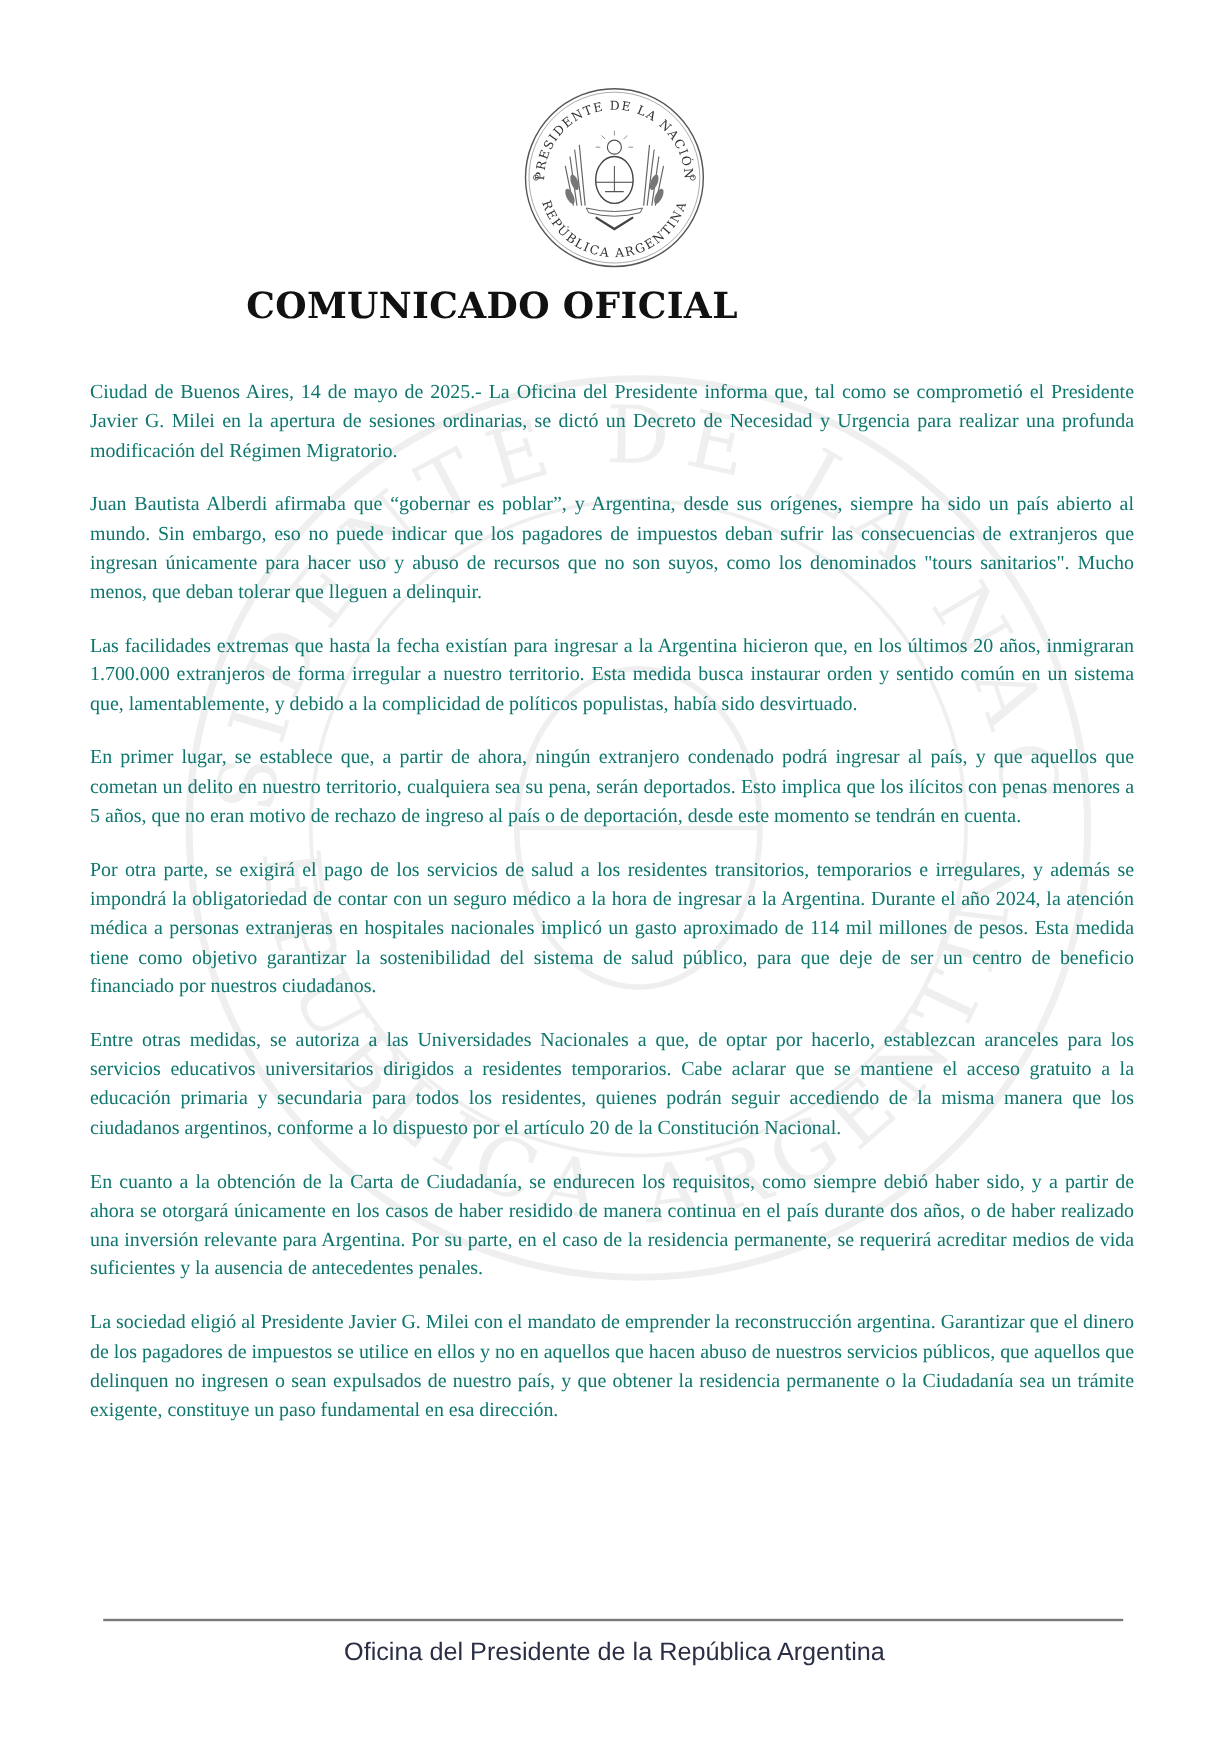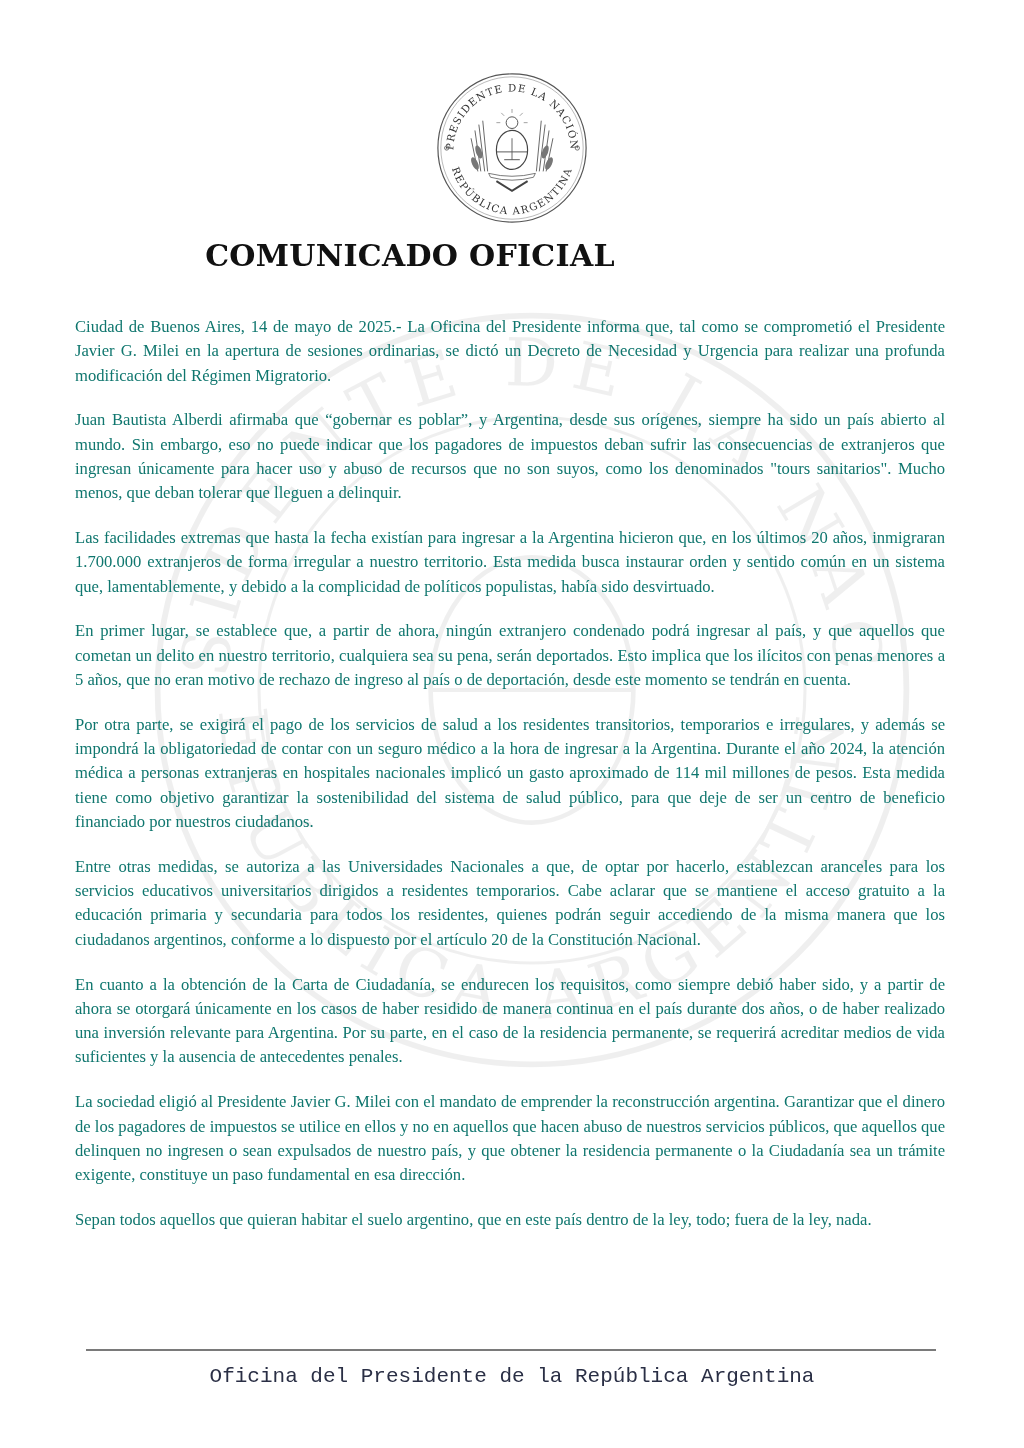"Sepan todos aquellos que quieran" p.para { html: <p>Sepan todos aquellos que quieran habitar el suelo argentino, que en este país dentro de la ley, todo; fuera de la ley, nada.</p> -> none }
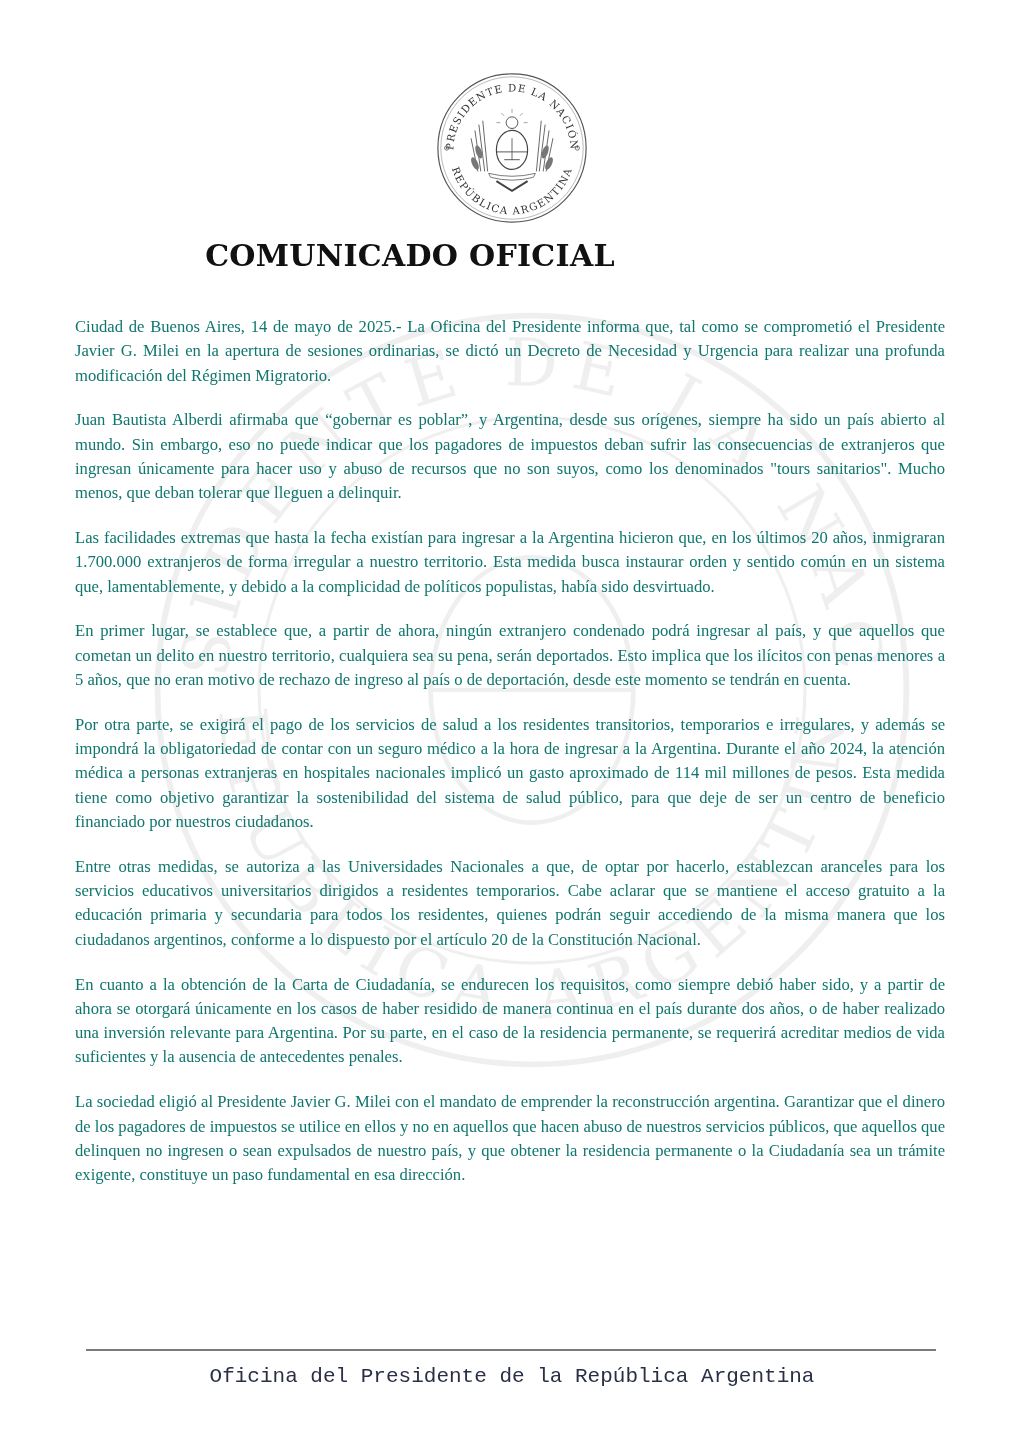"Oficina del Presidente de la" .footer-text { font-family: Liberation Mono, monospace -> Liberation Sans, sans-serif }
